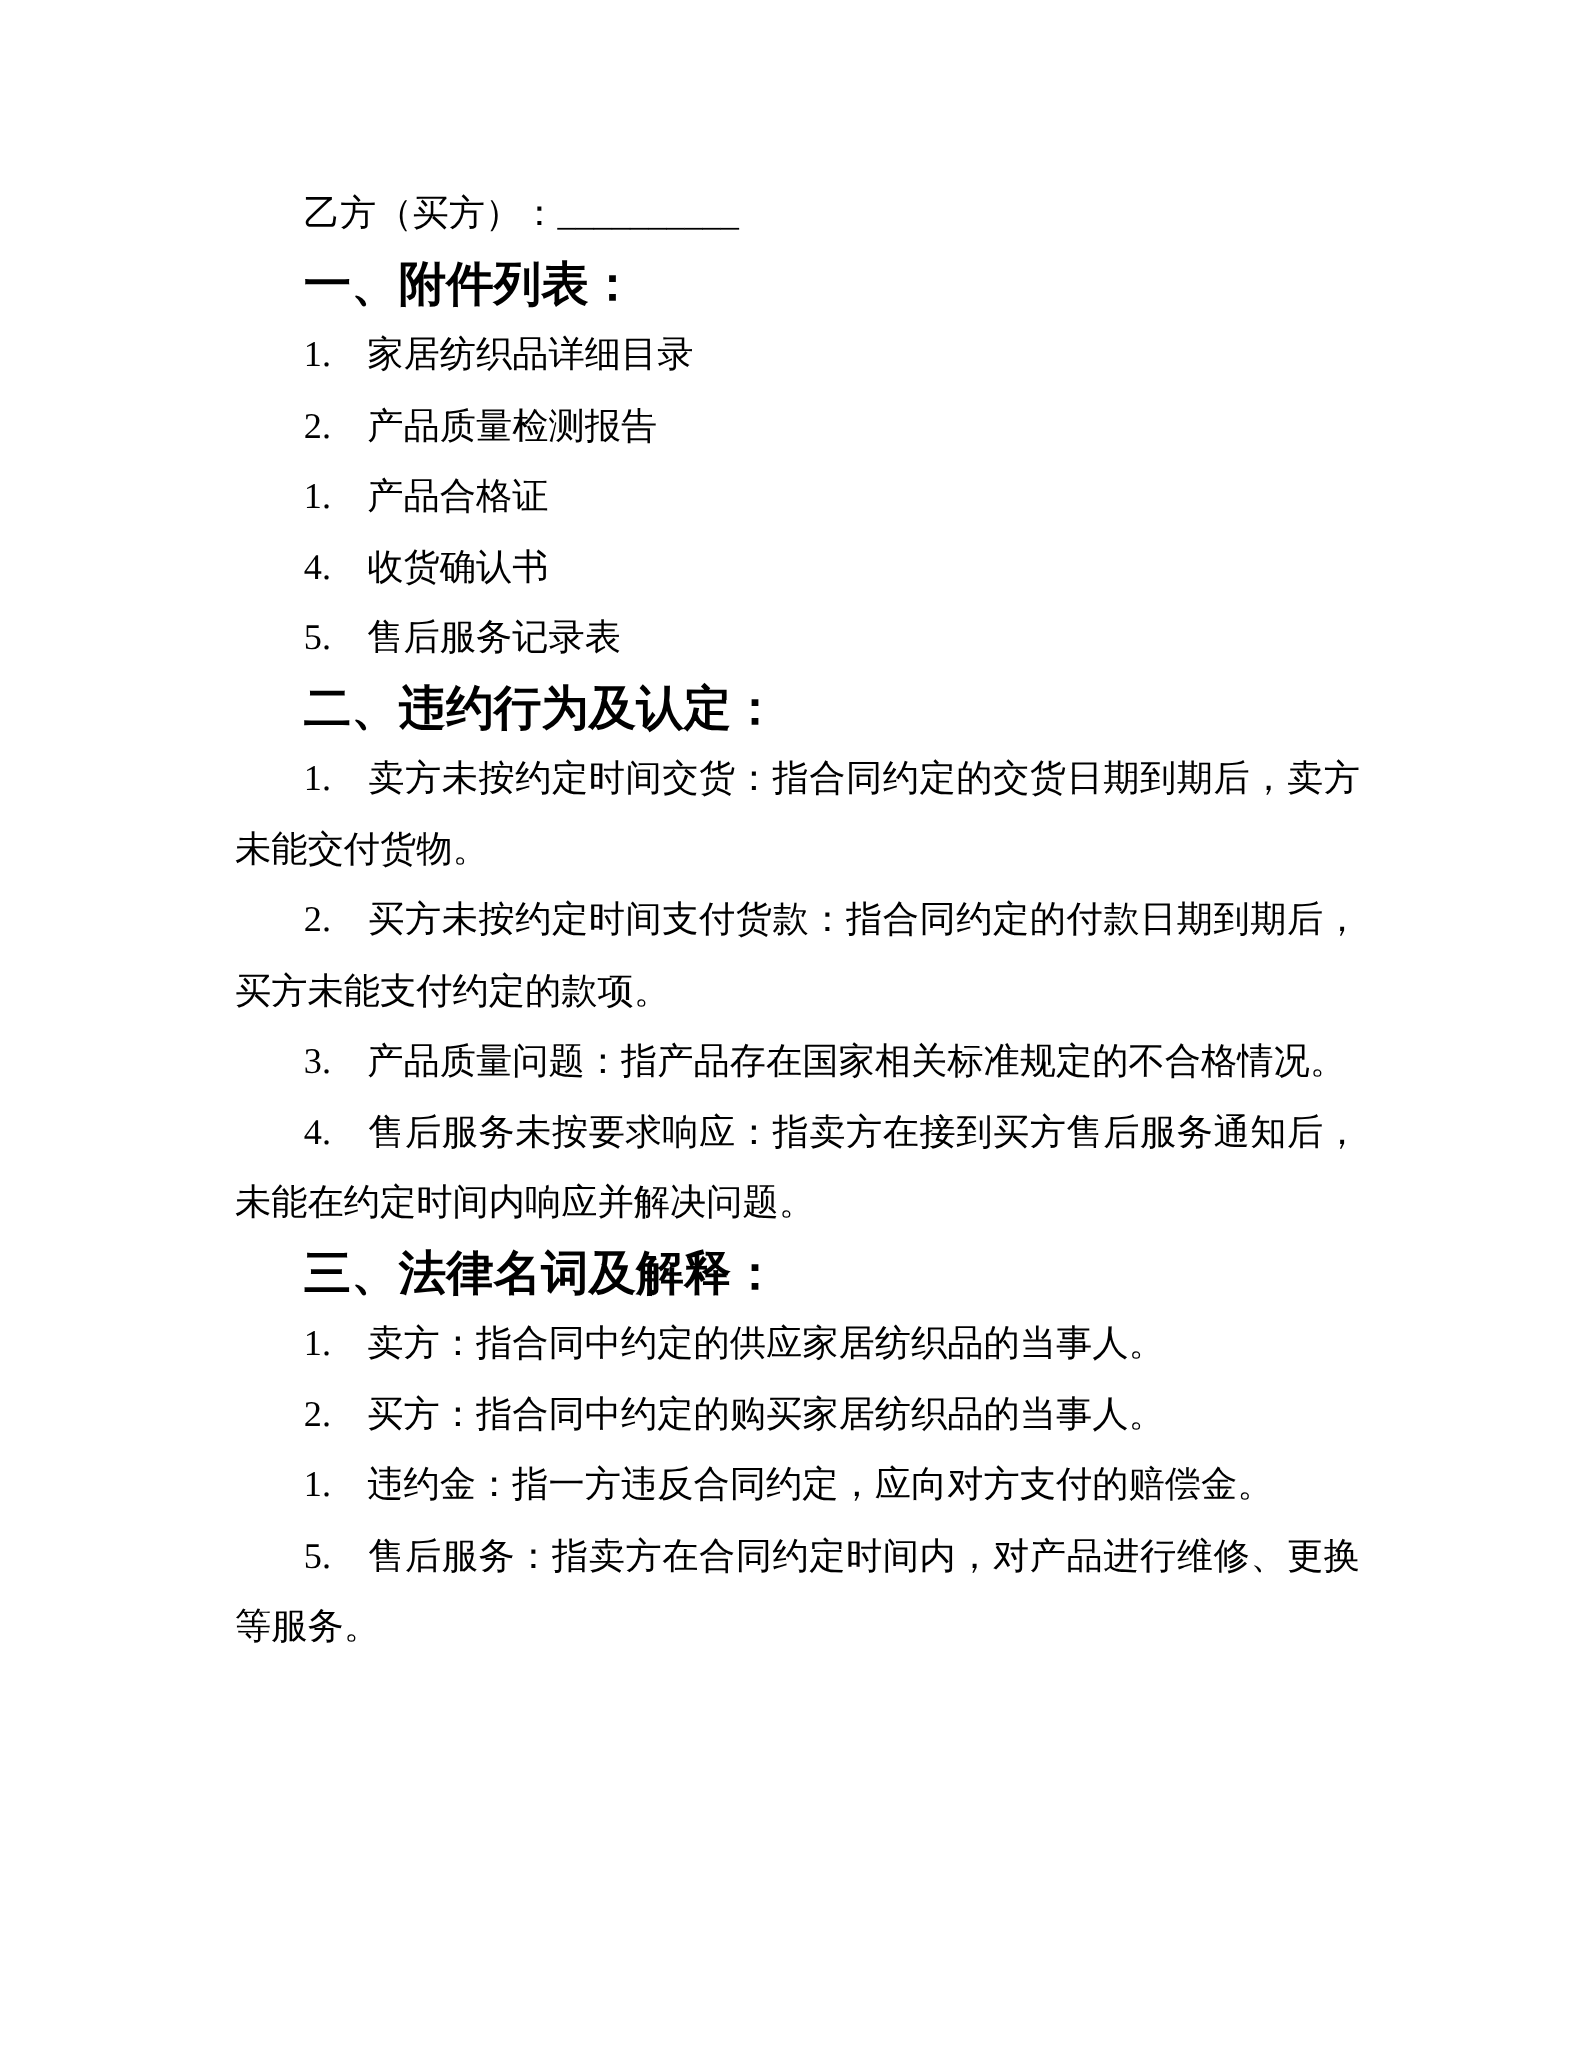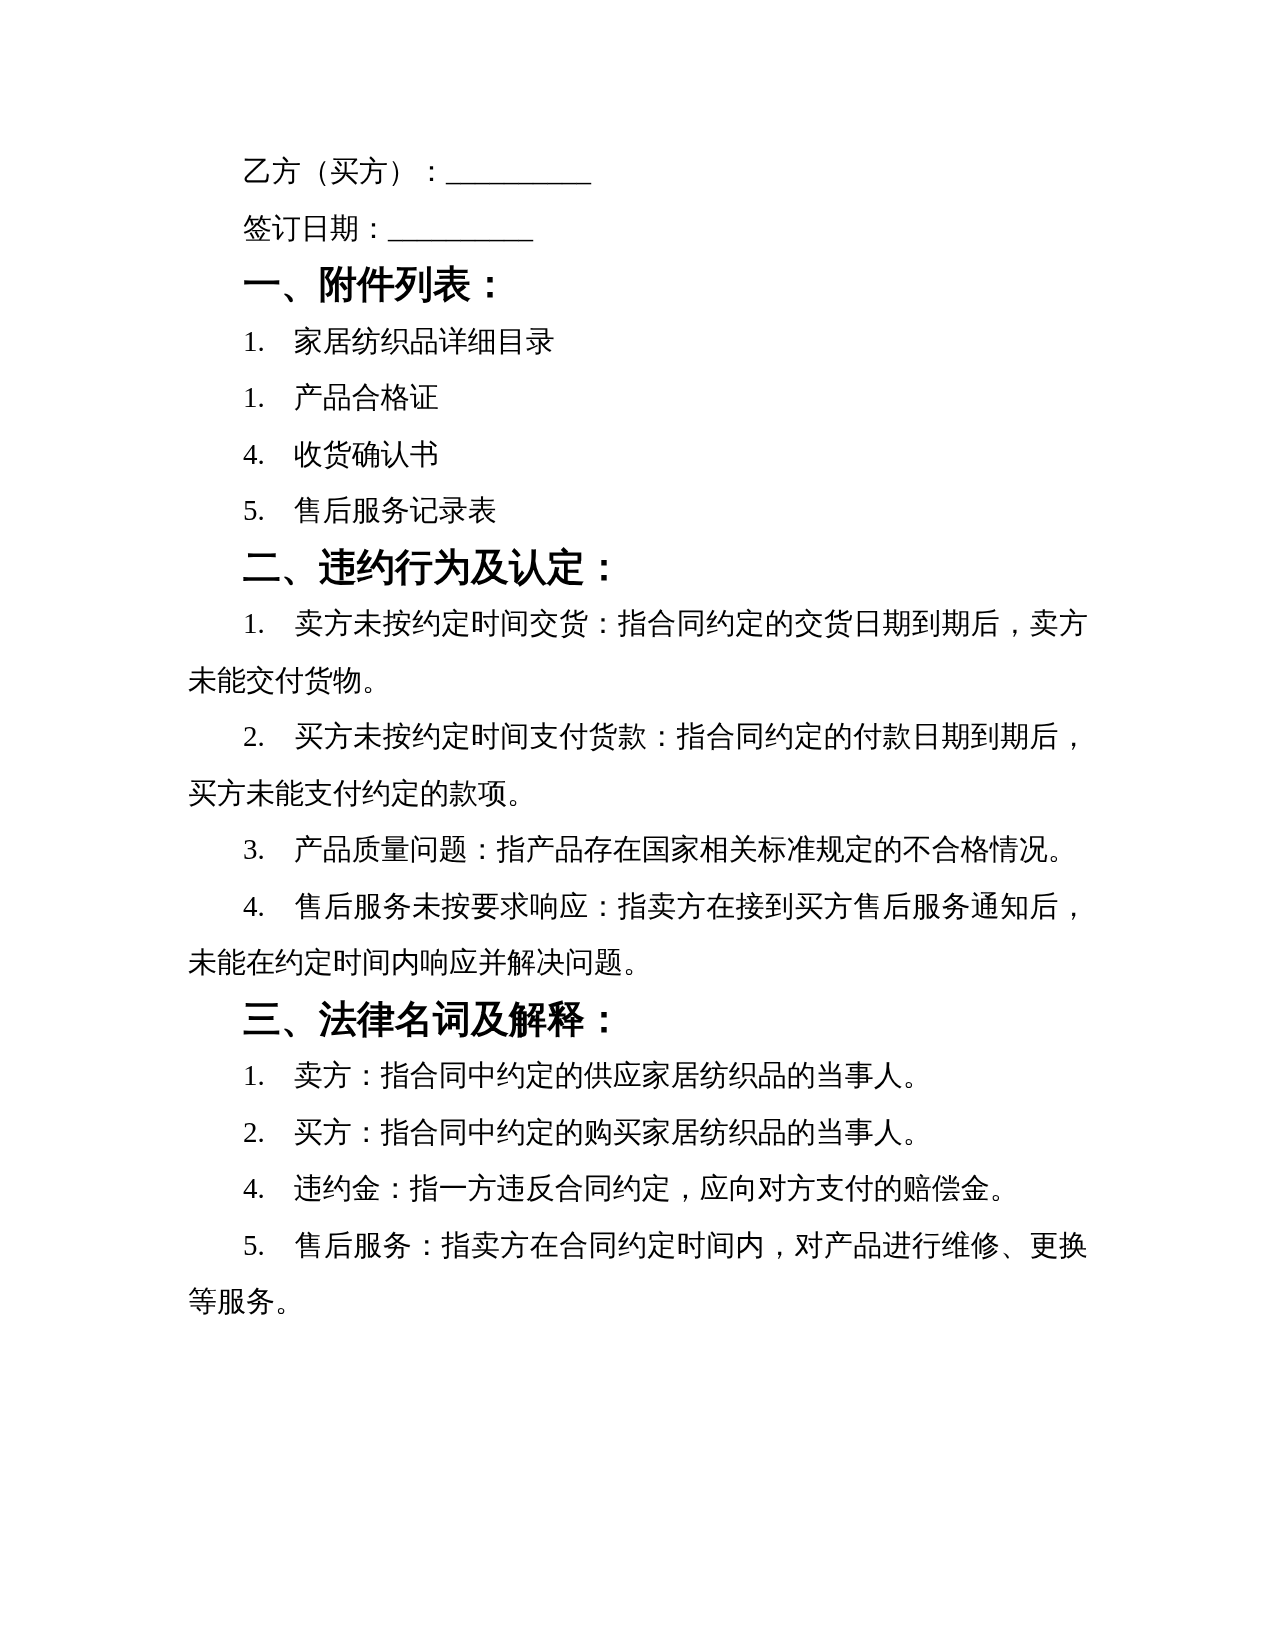"签订日期：__________" p.line { html: <p><span>签订日期：</span><span>__________</span></p> -> none }
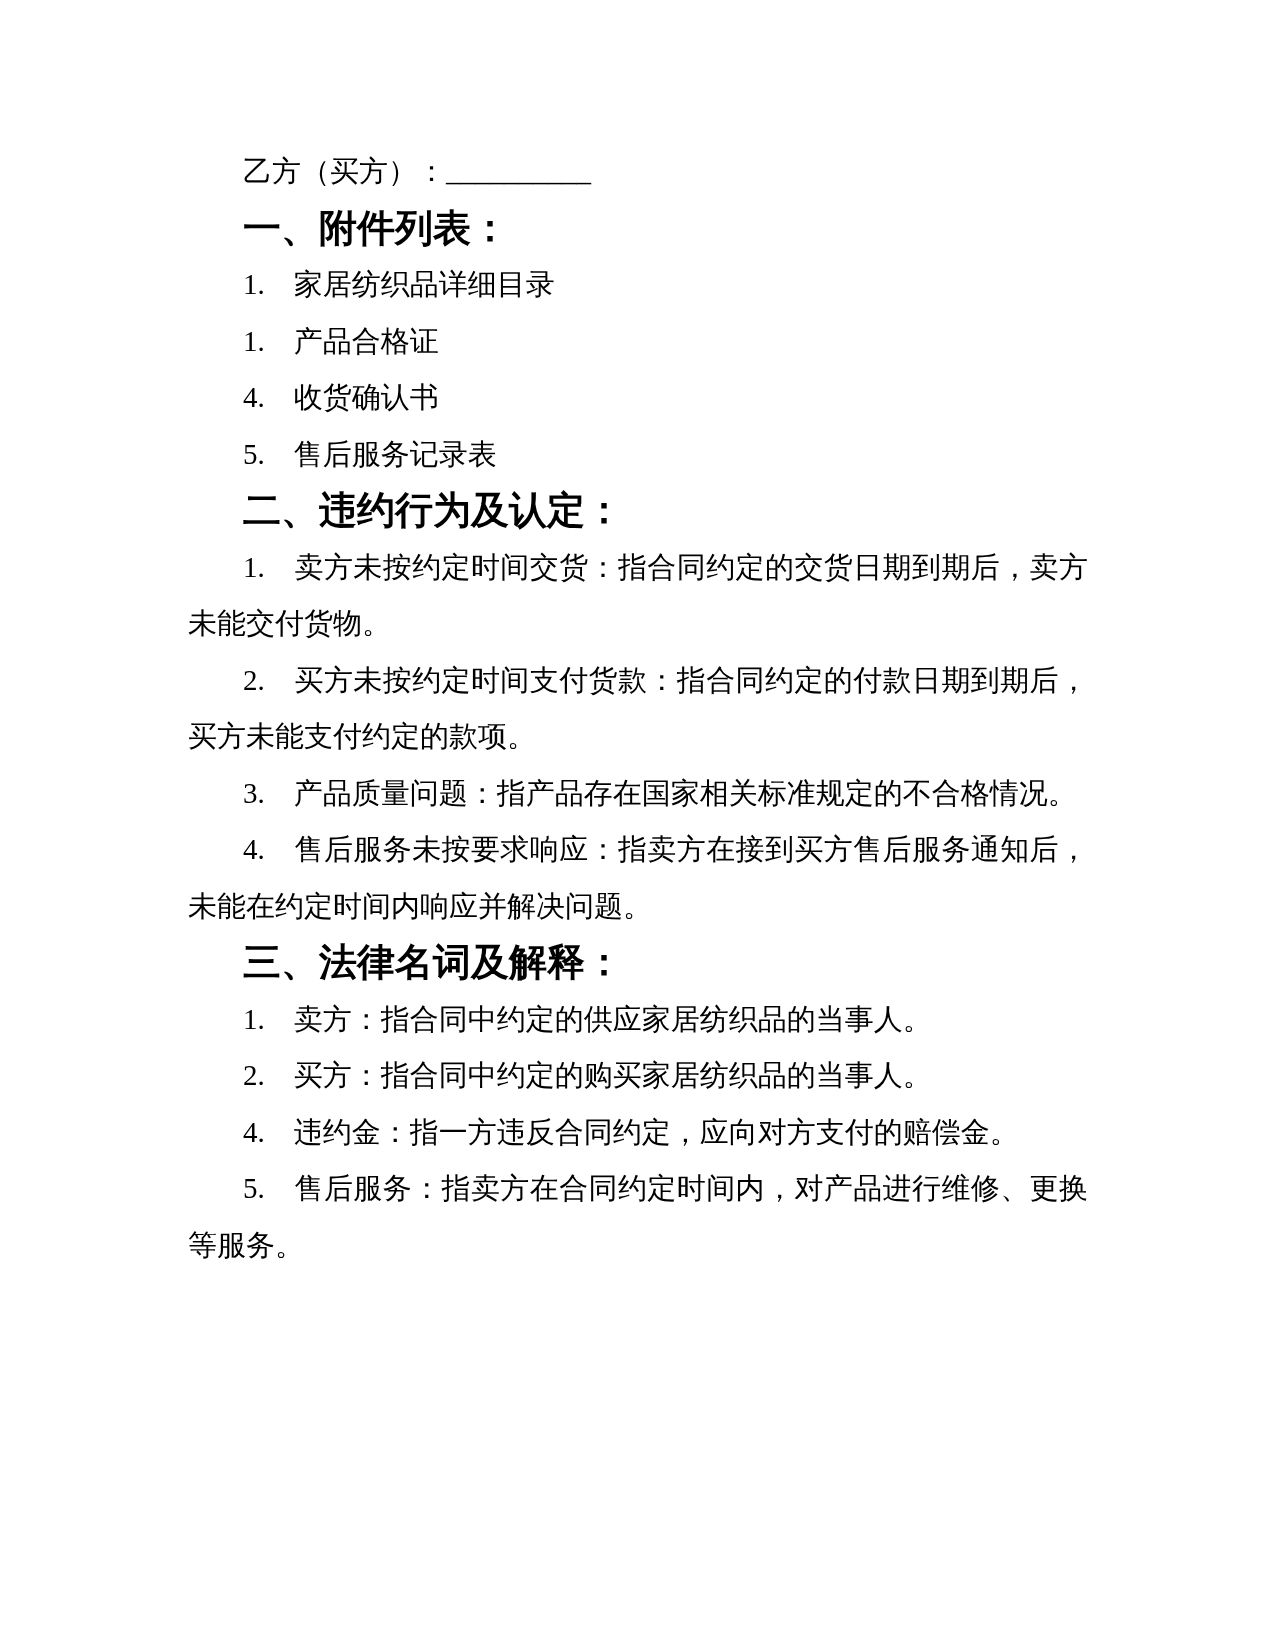"2. 产品质量检测报告" p.line { html: none -> <p>2. 产品质量检测报告</p> }
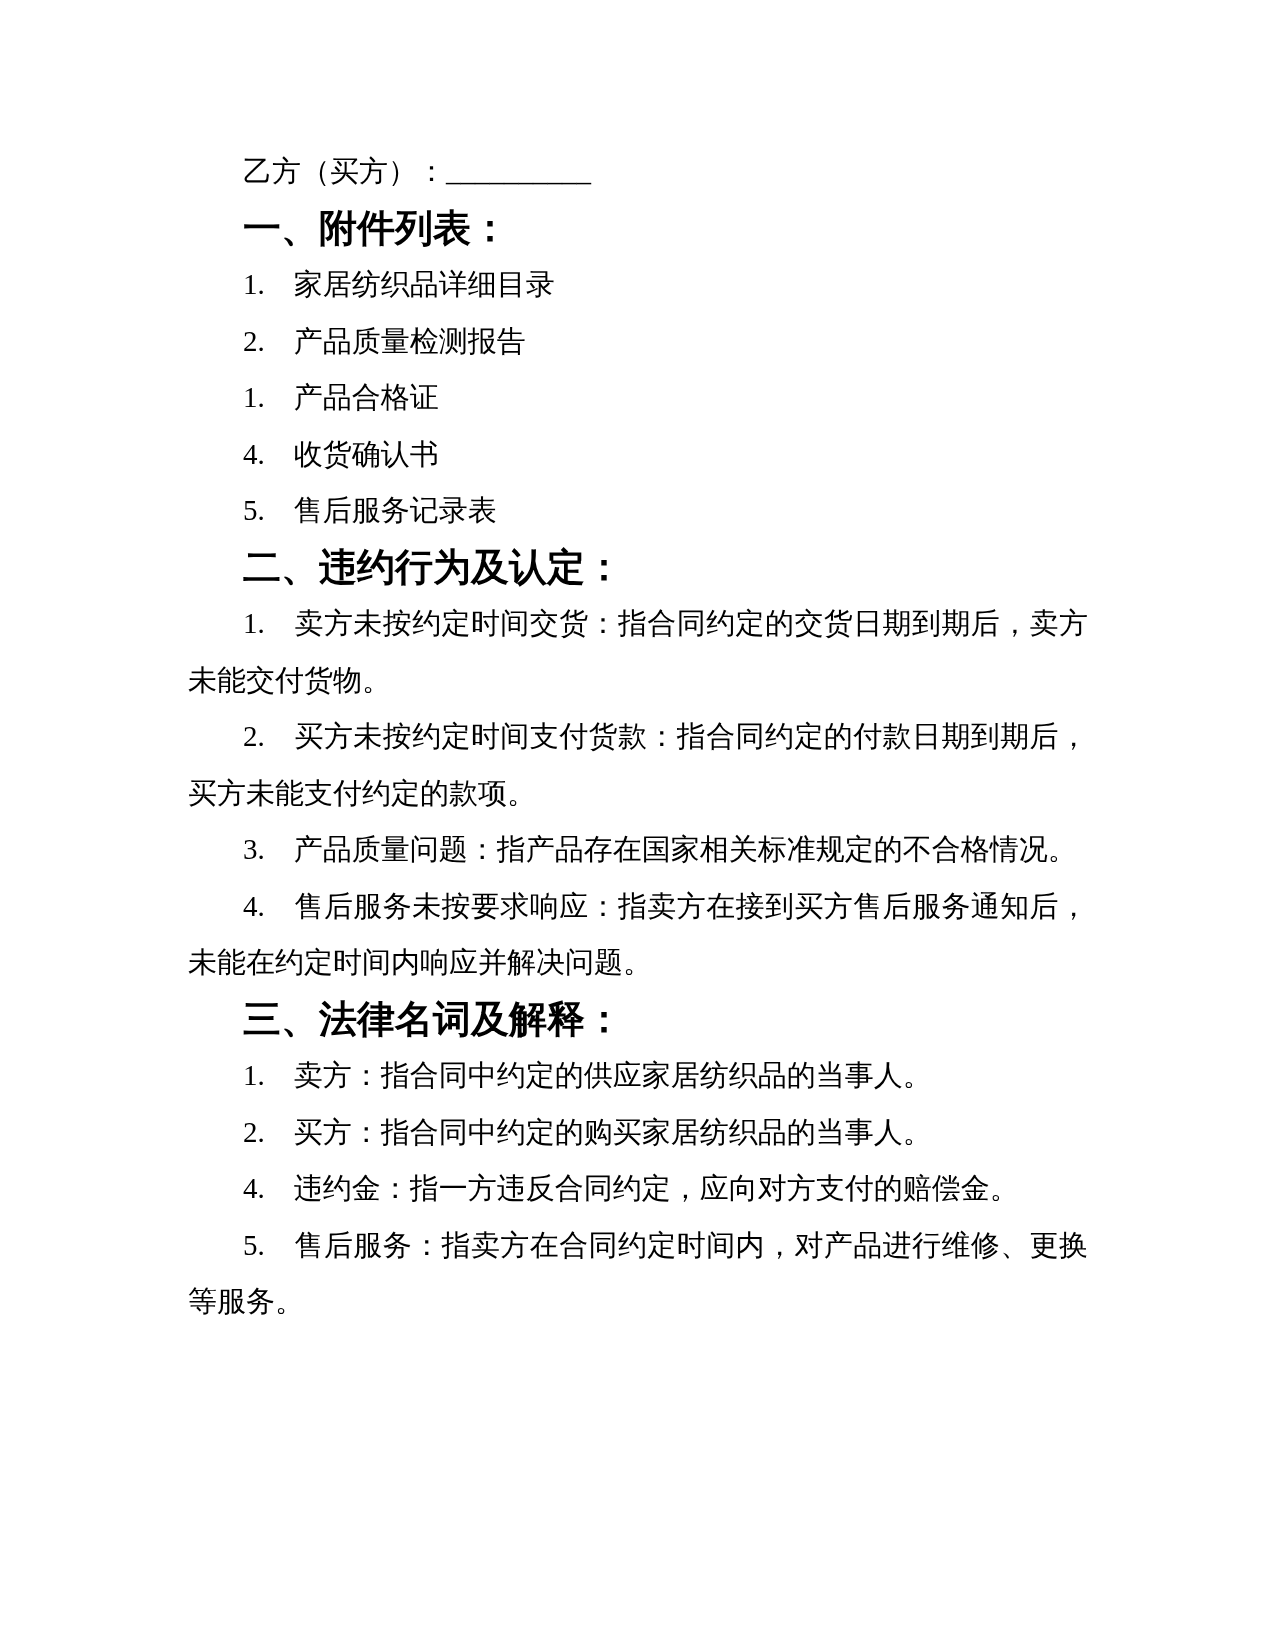"4. 违约金：指一方违反合同约定，应向对方支付的赔偿金。" p.line { text: 4 -> 1 }
